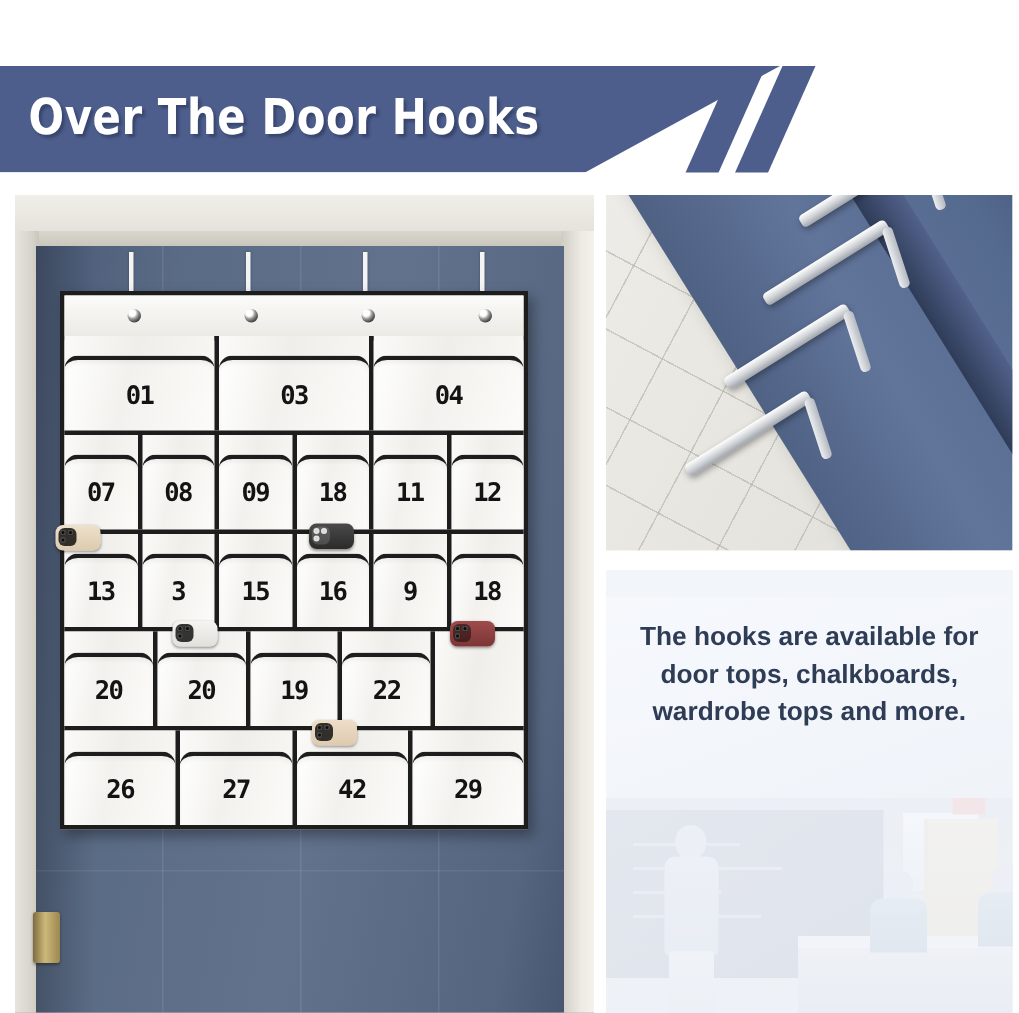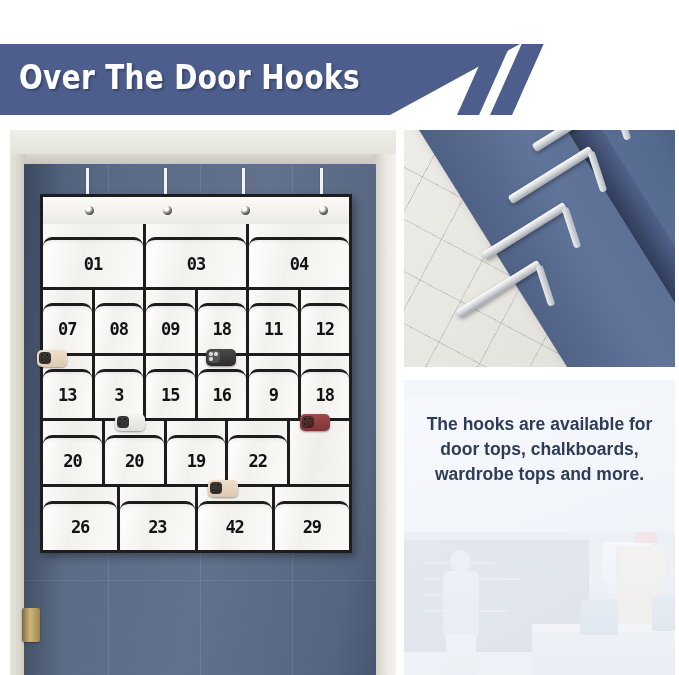"23" span.pnum { text: 23 -> 27 }
